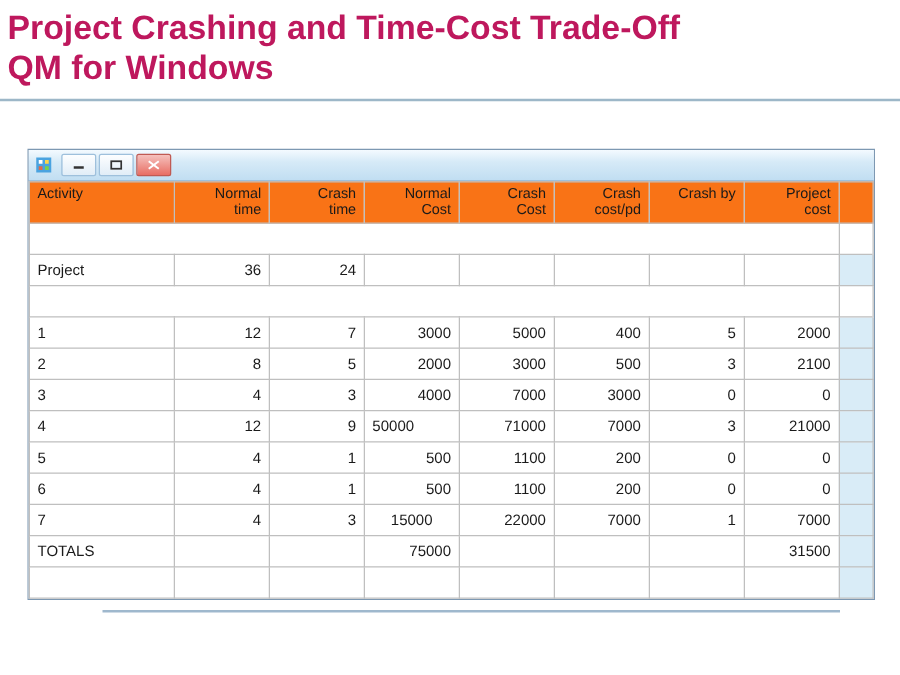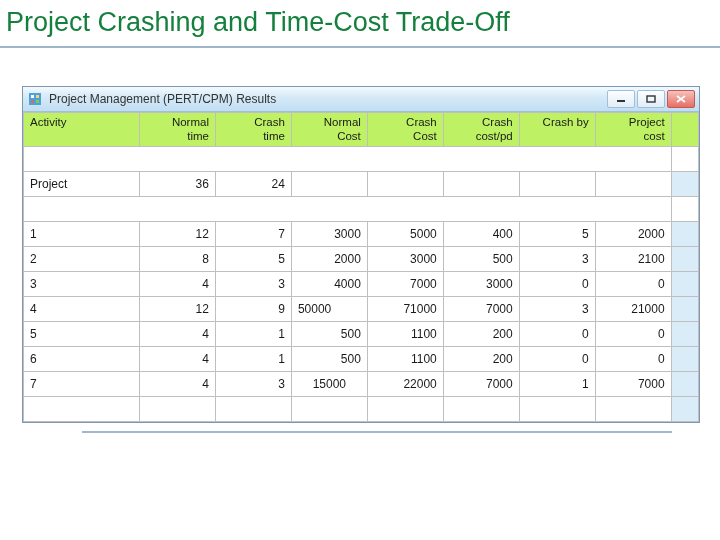"Project Crashing and Time-Cost Trade-Off" .slide-title { color: #15803d -> #be185d; font-weight: normal -> bold }
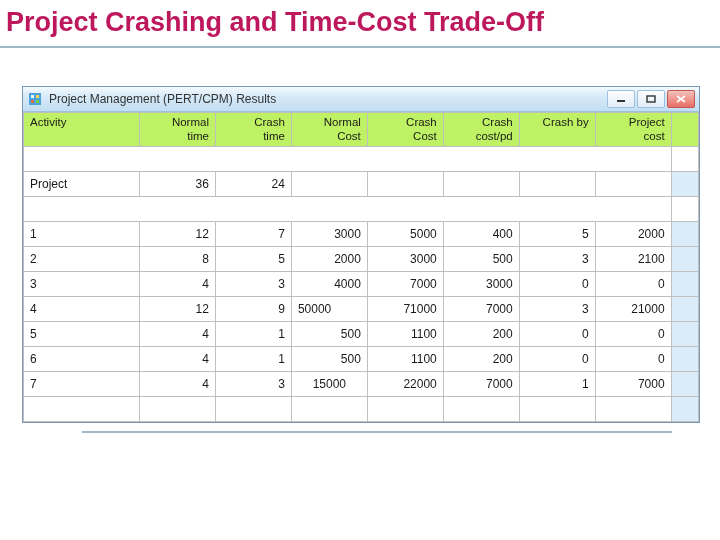"QM for Windows" span { html: none -> <span>QM for Windows</span> }
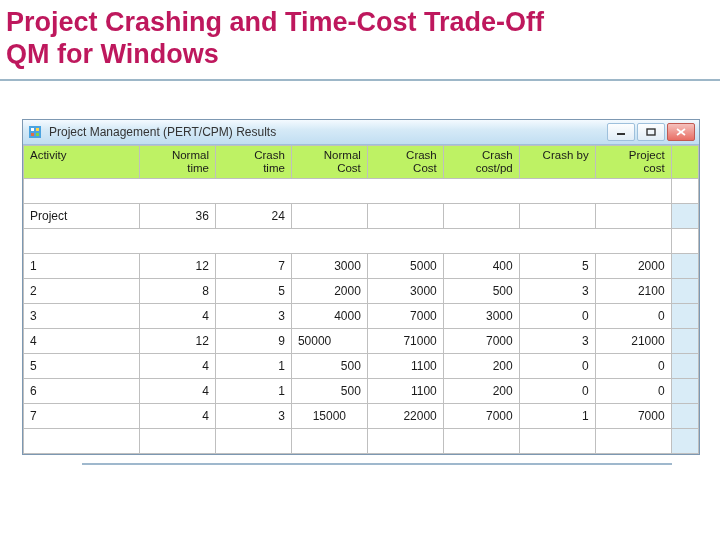"Project Management (PERT/CPM) Results" span.title-text { html: <span>Project Management (PERT/CPM) Results</span> -> none }
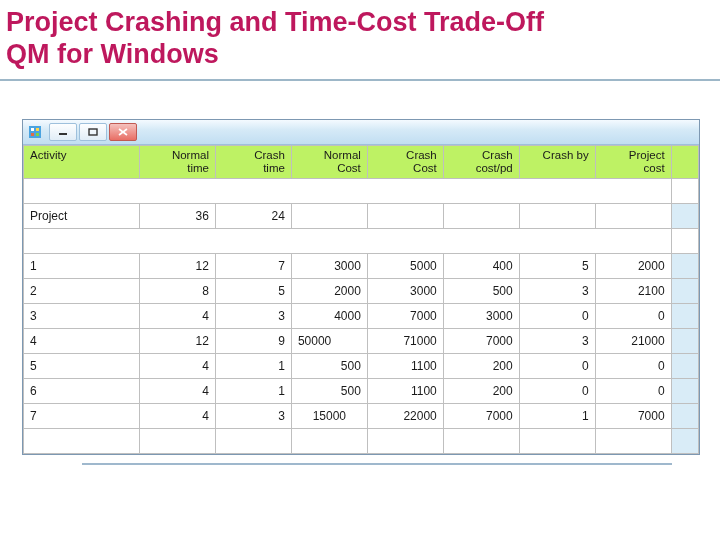"Activity" table.grid th { background: #bef264 -> #f97316 }
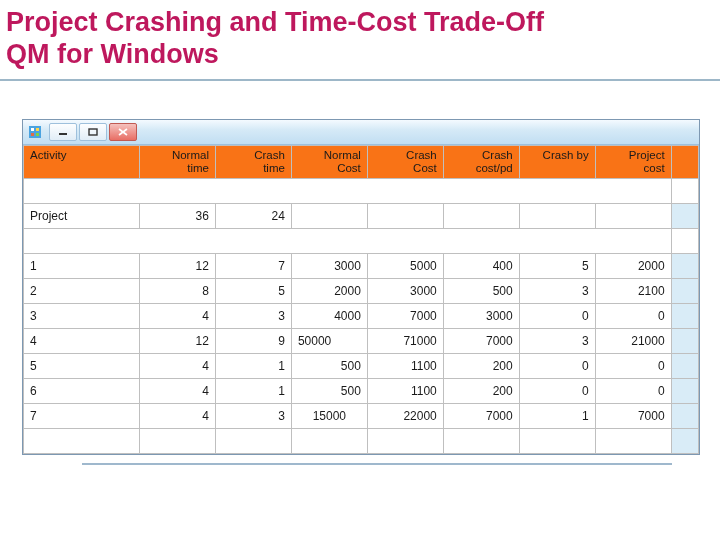"TOTALS" tr { html: none -> <tr> <td>TOTALS</td> <td></td> <td></td> <td>75000</td> <td></td> <td></td> <td></td> <td>31500</td> <td></td> </tr> }
